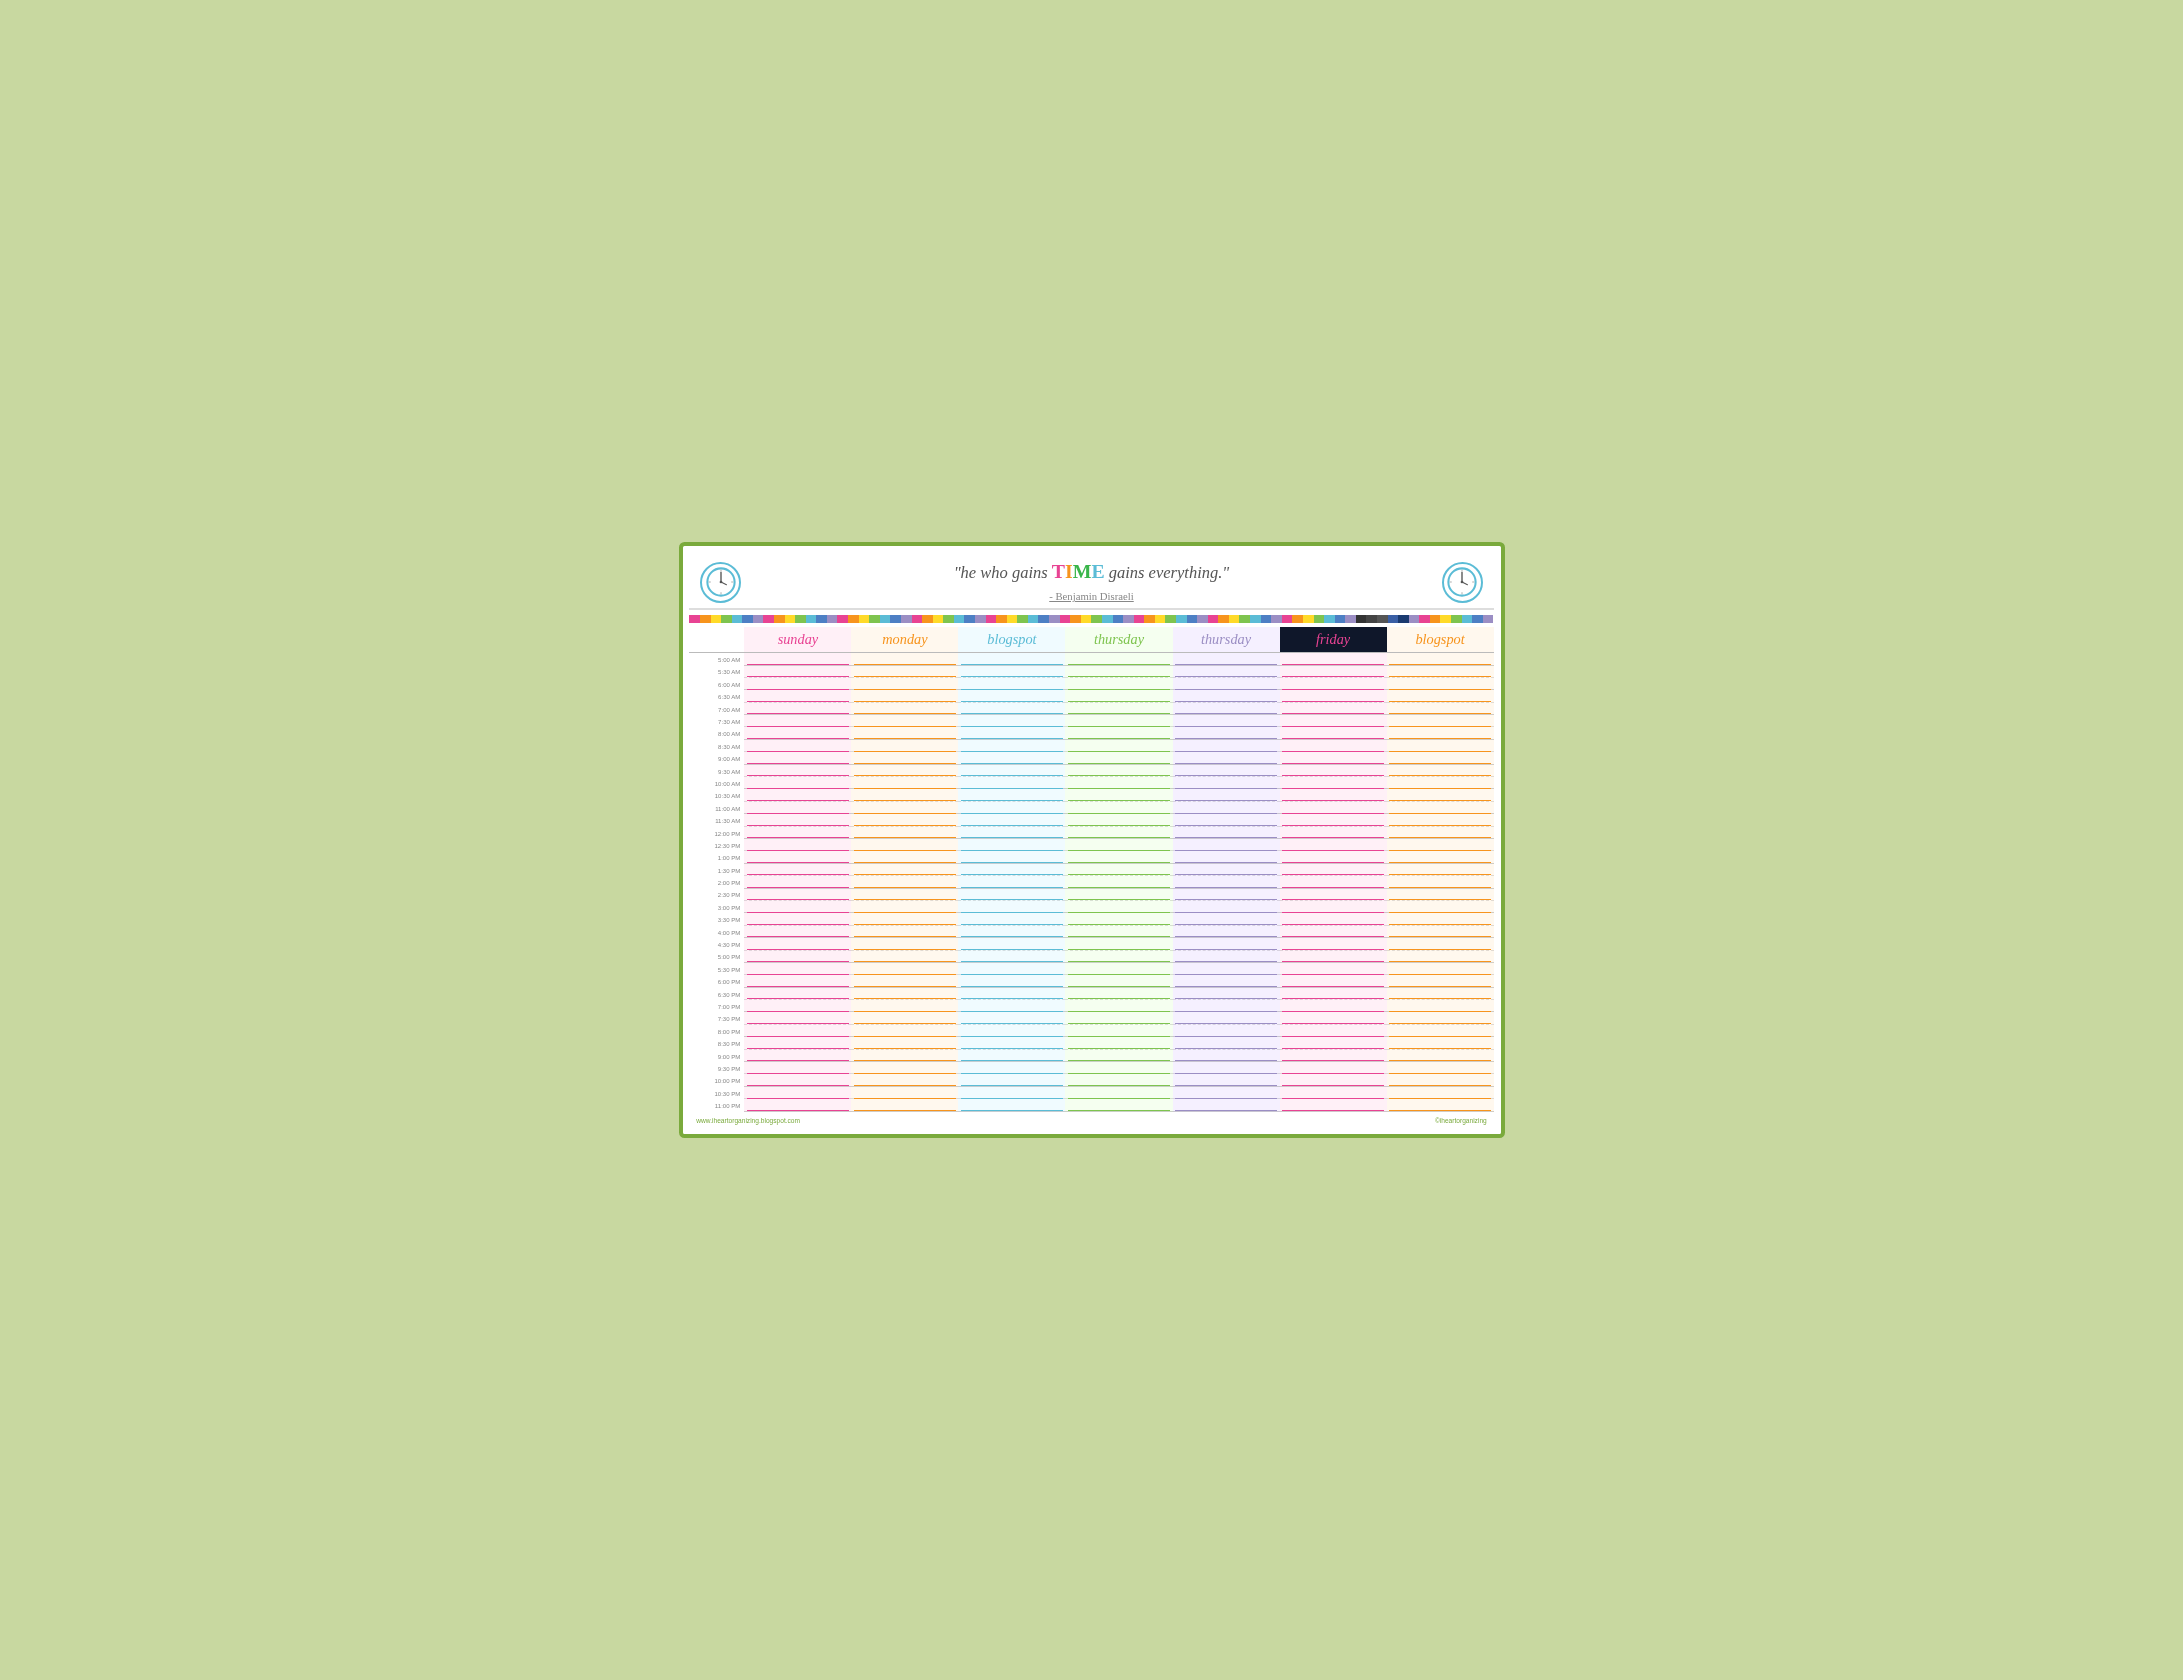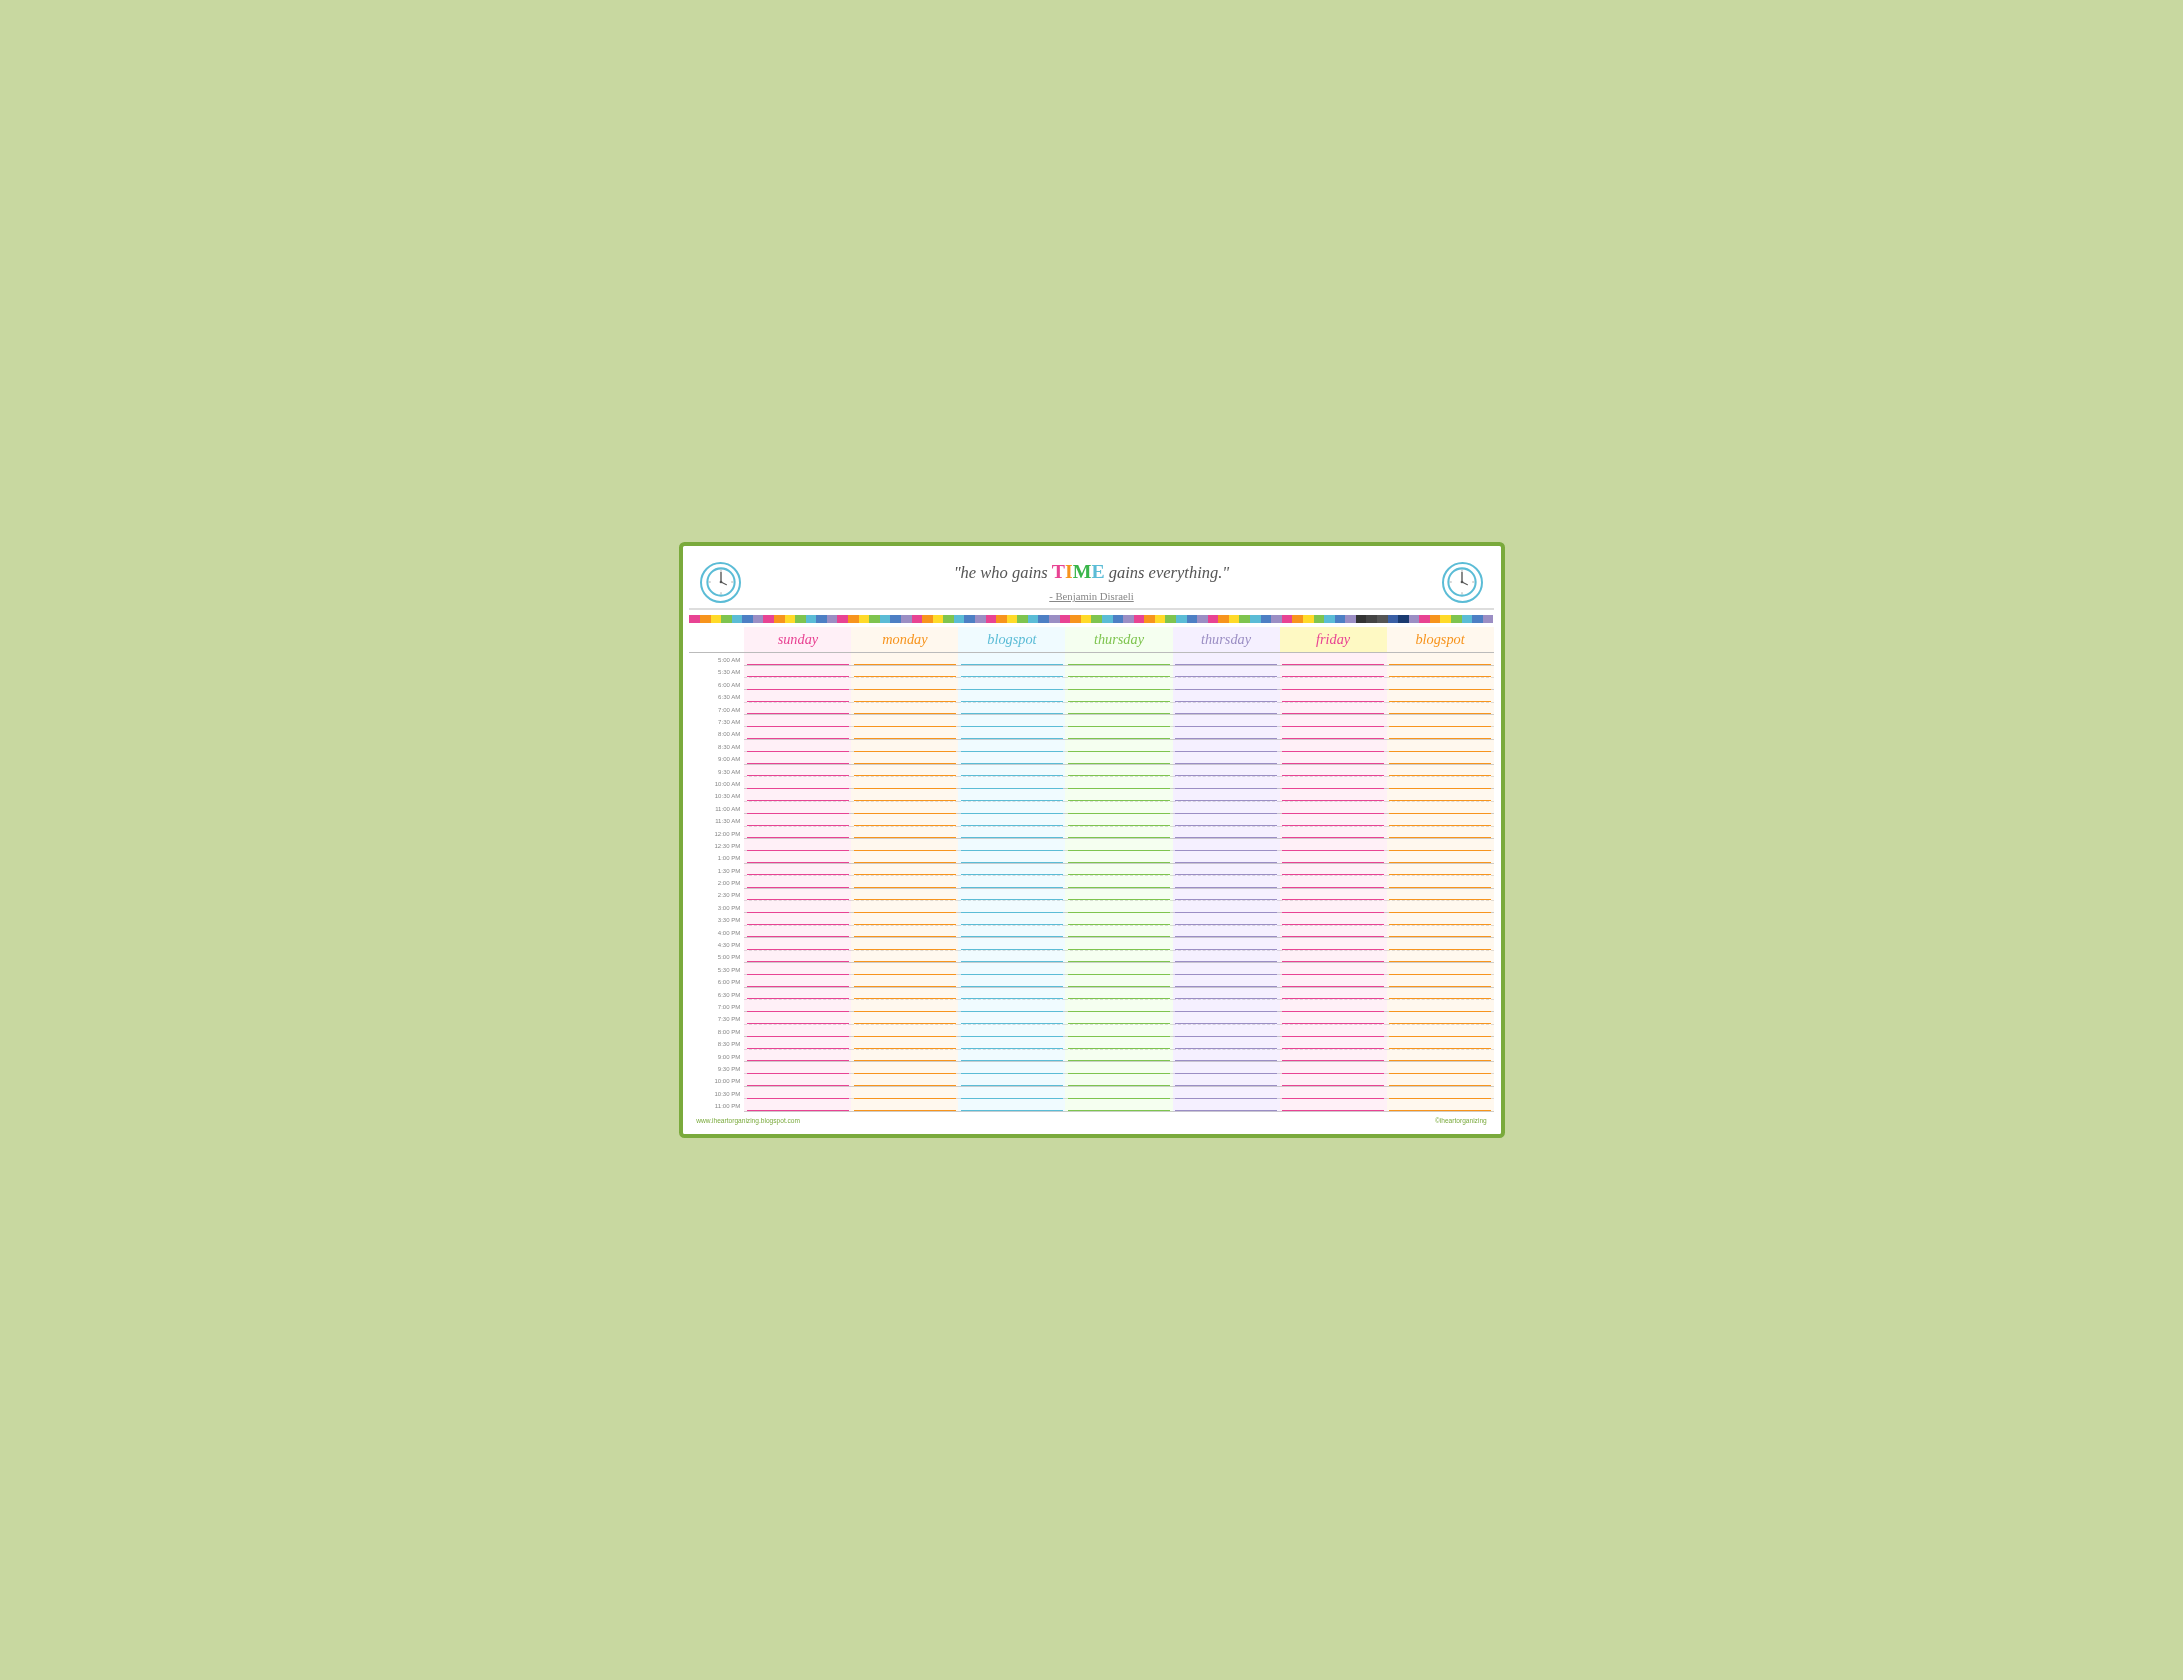"friday" .day-fri { background: #fef9c3 -> #0f172a }
